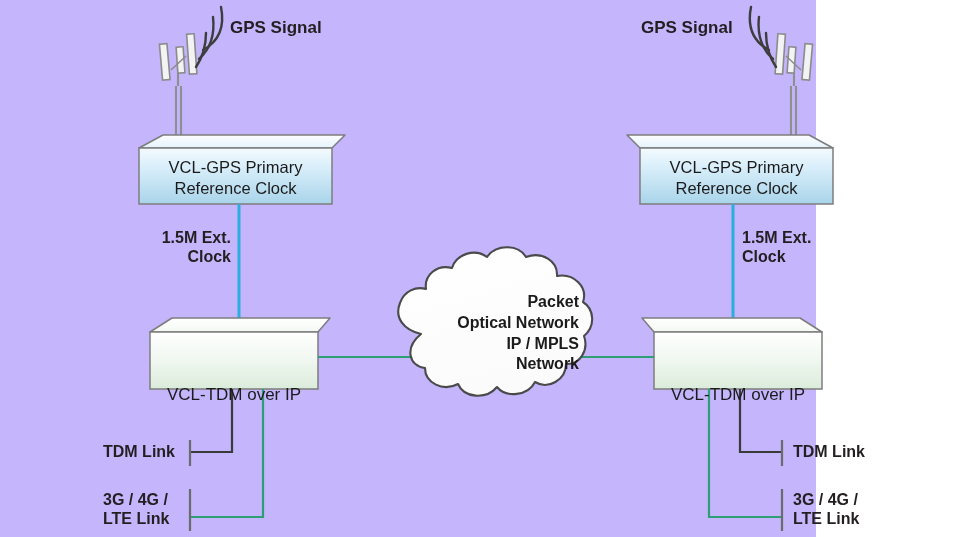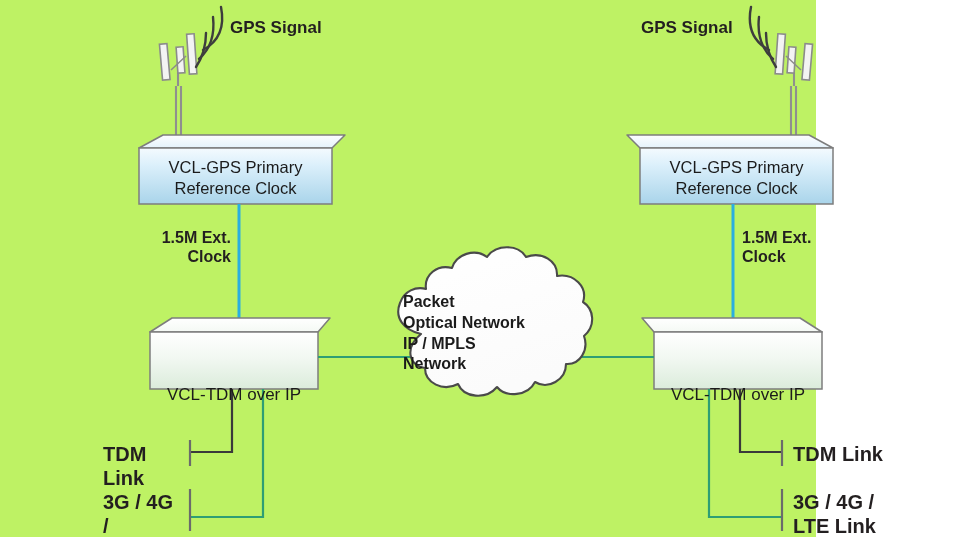"GPS Signal" #stage { background: #bef264 -> #c4b5fd }
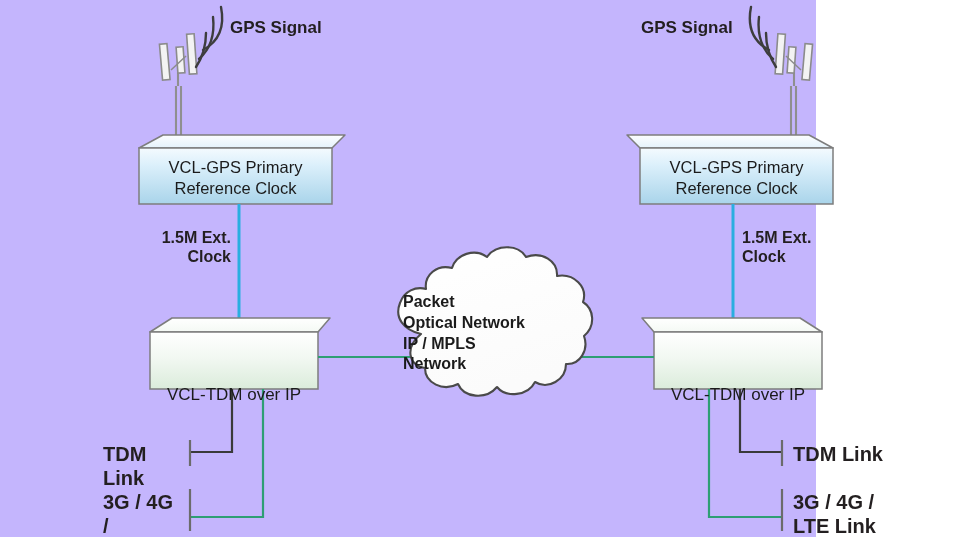"Packet" .cloudtxt { text-align: left -> right }
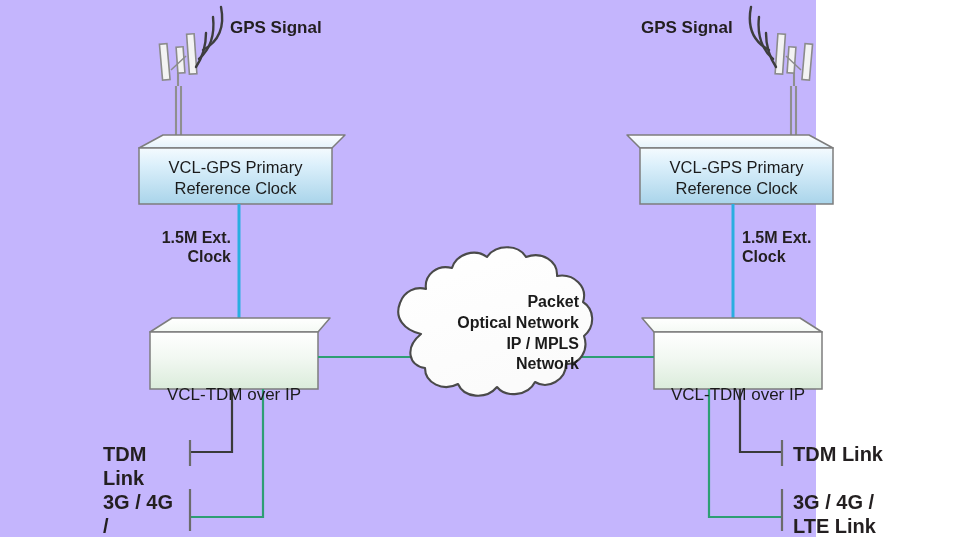"TDM Link" .link-lbl { font-size: 20px -> 16px }
